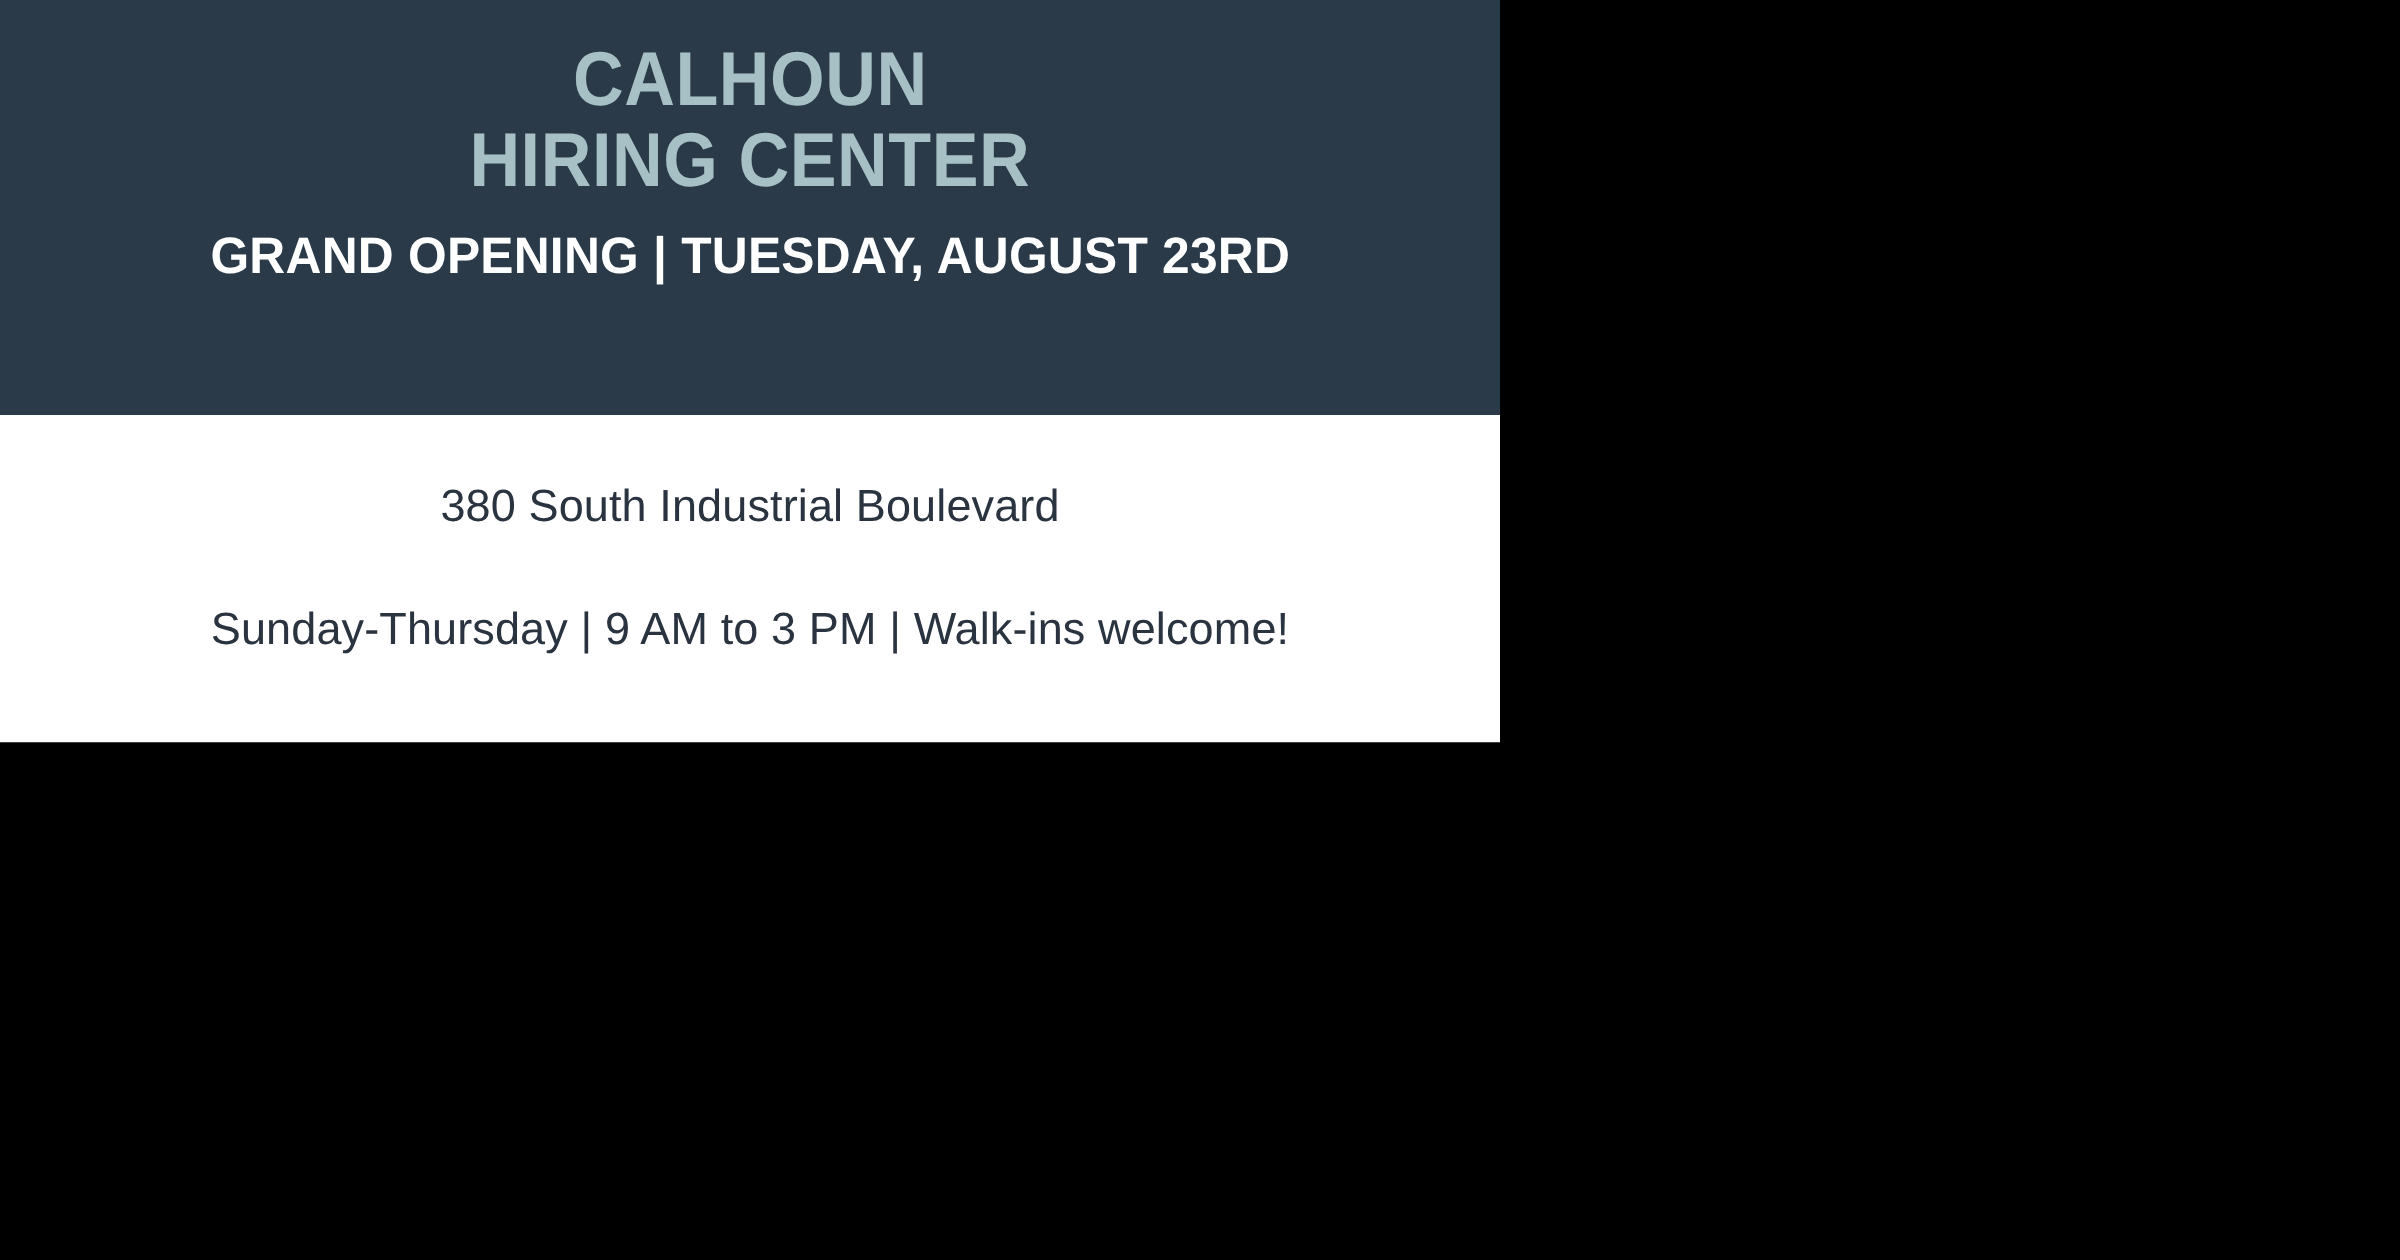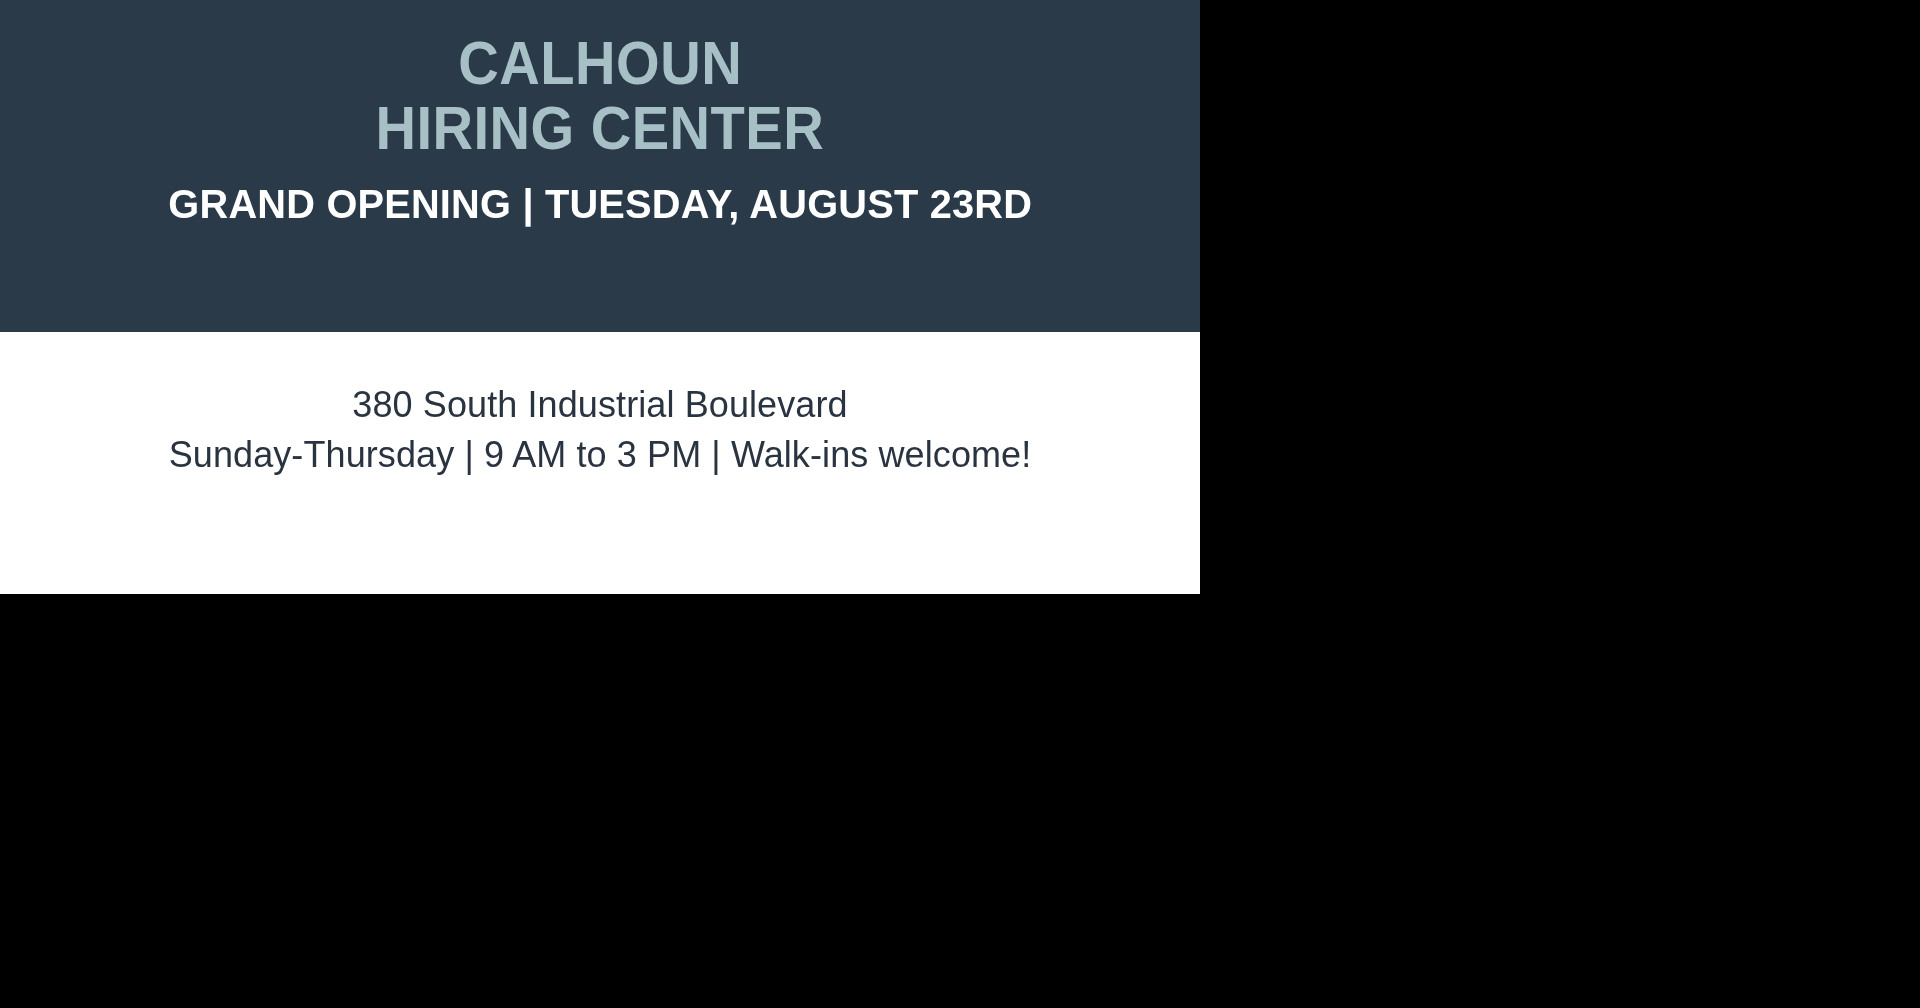"380 South Industrial Boulevard" .info-block { gap: none -> 48px }
